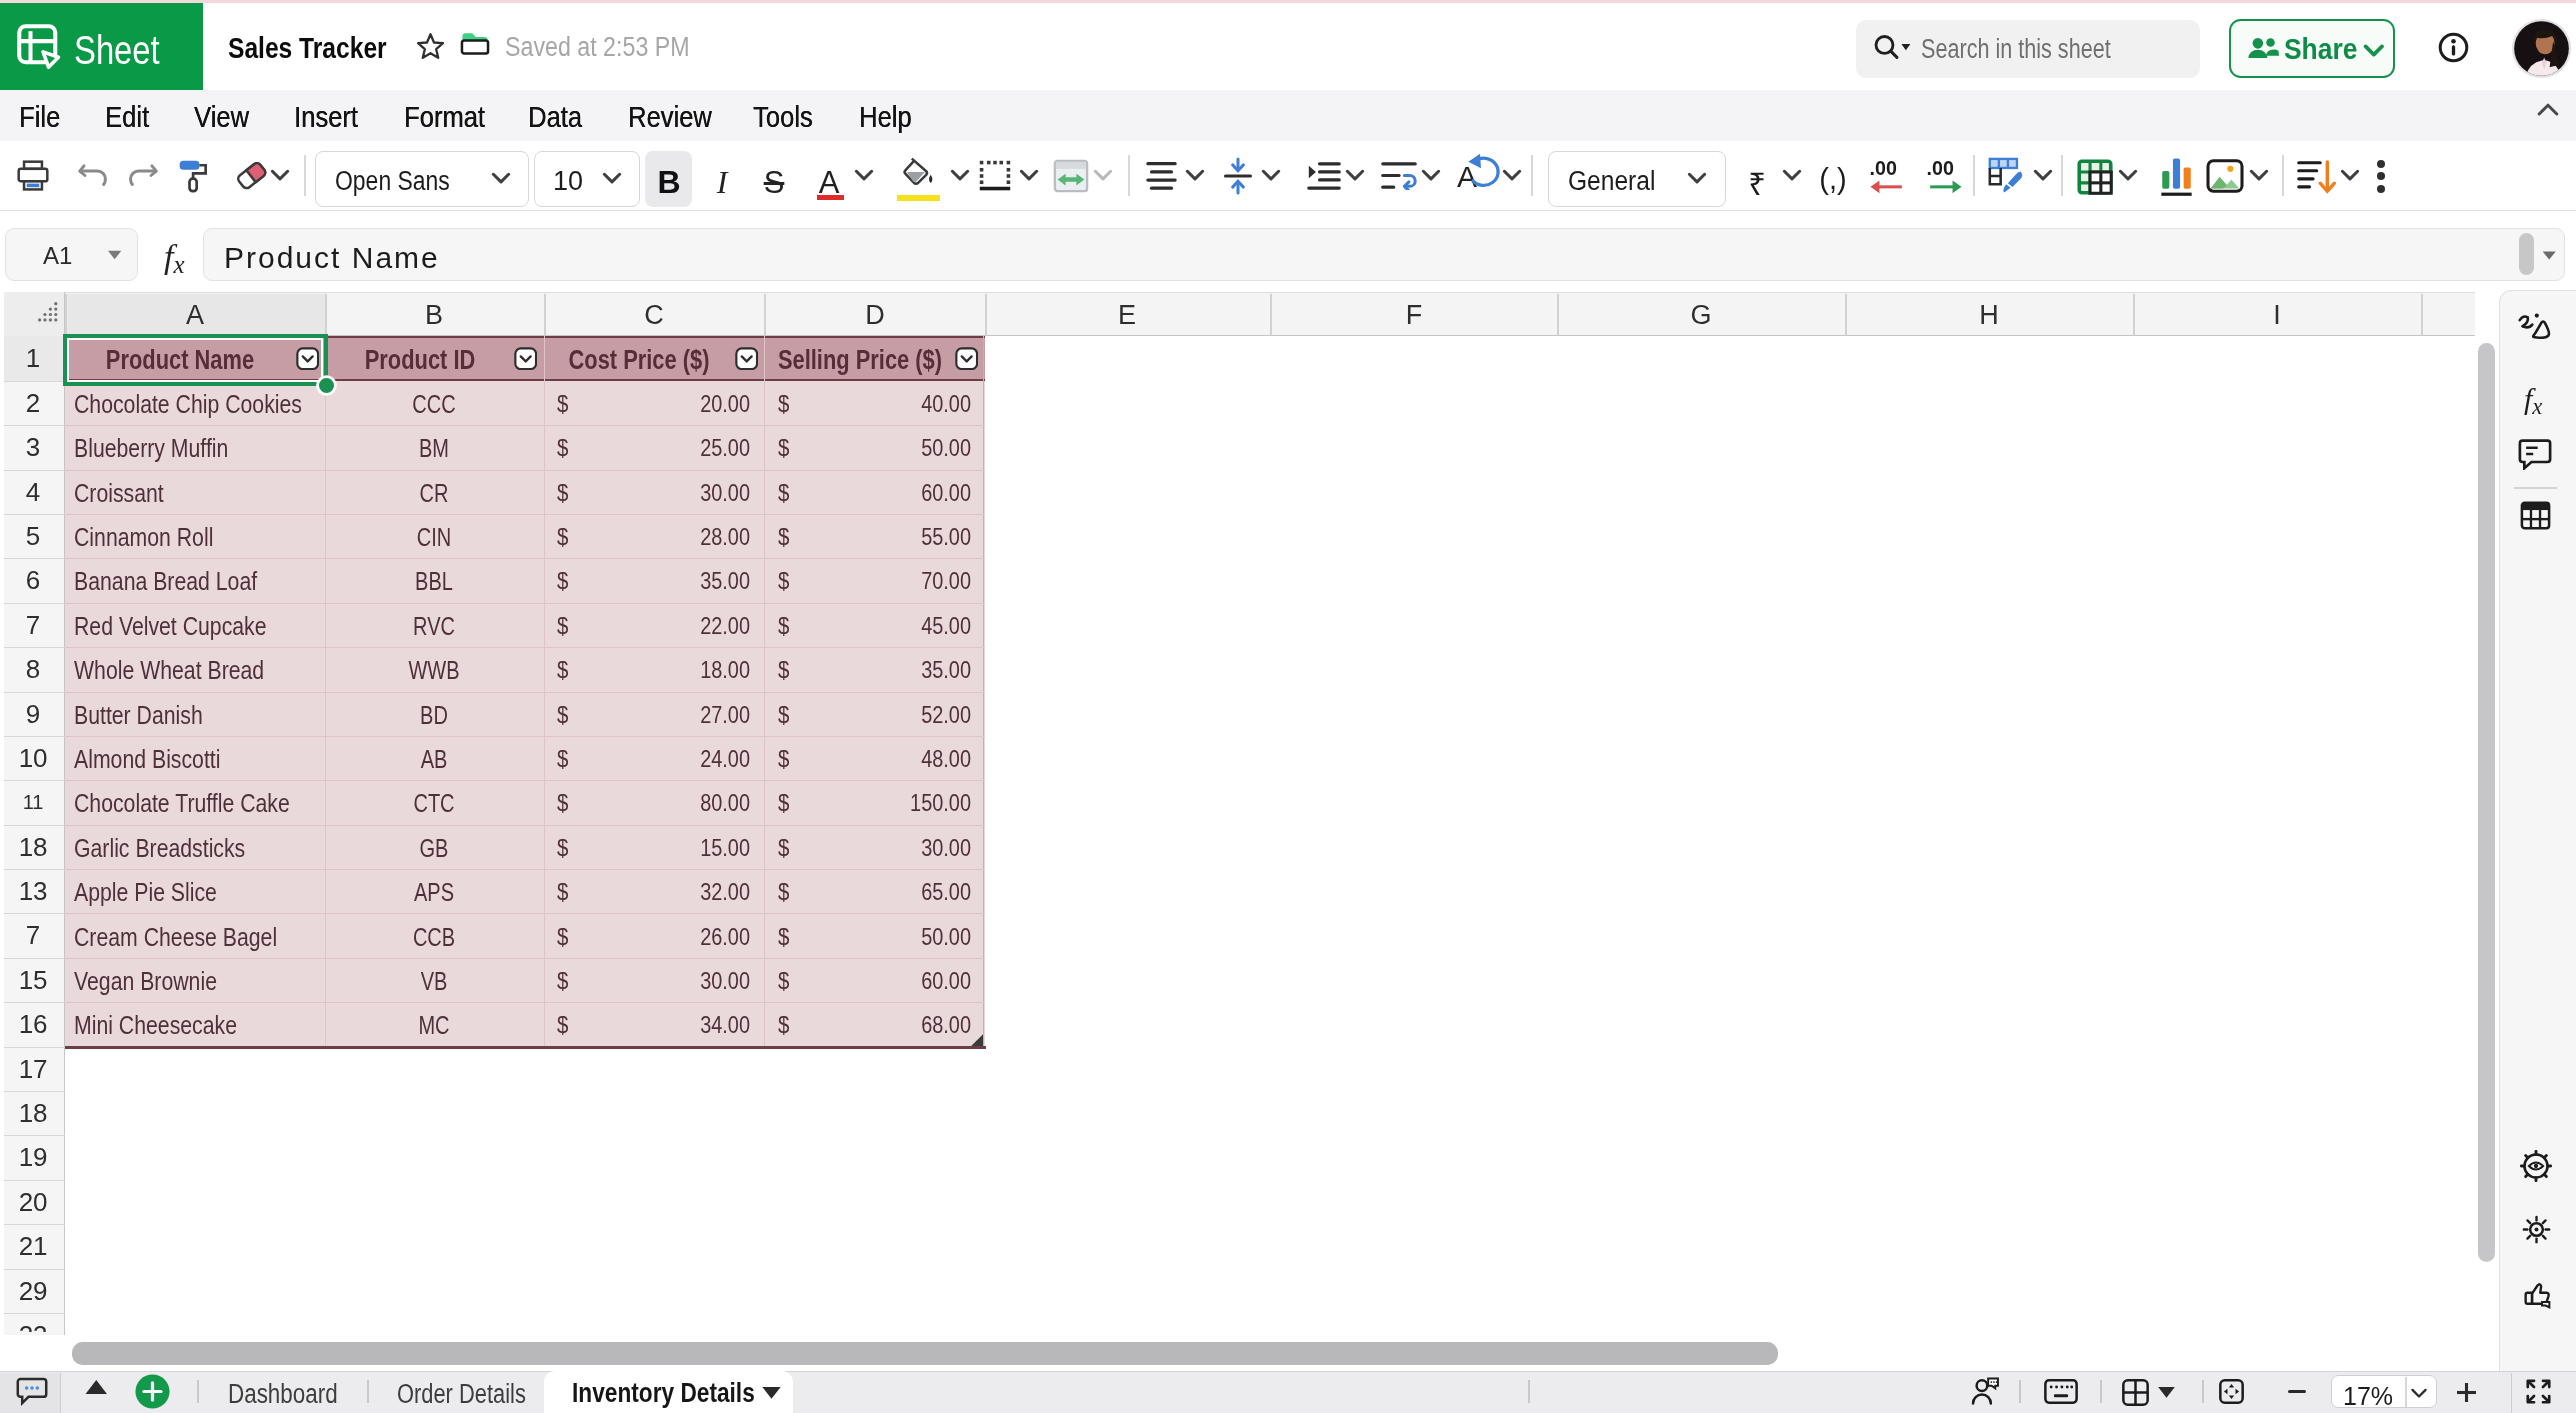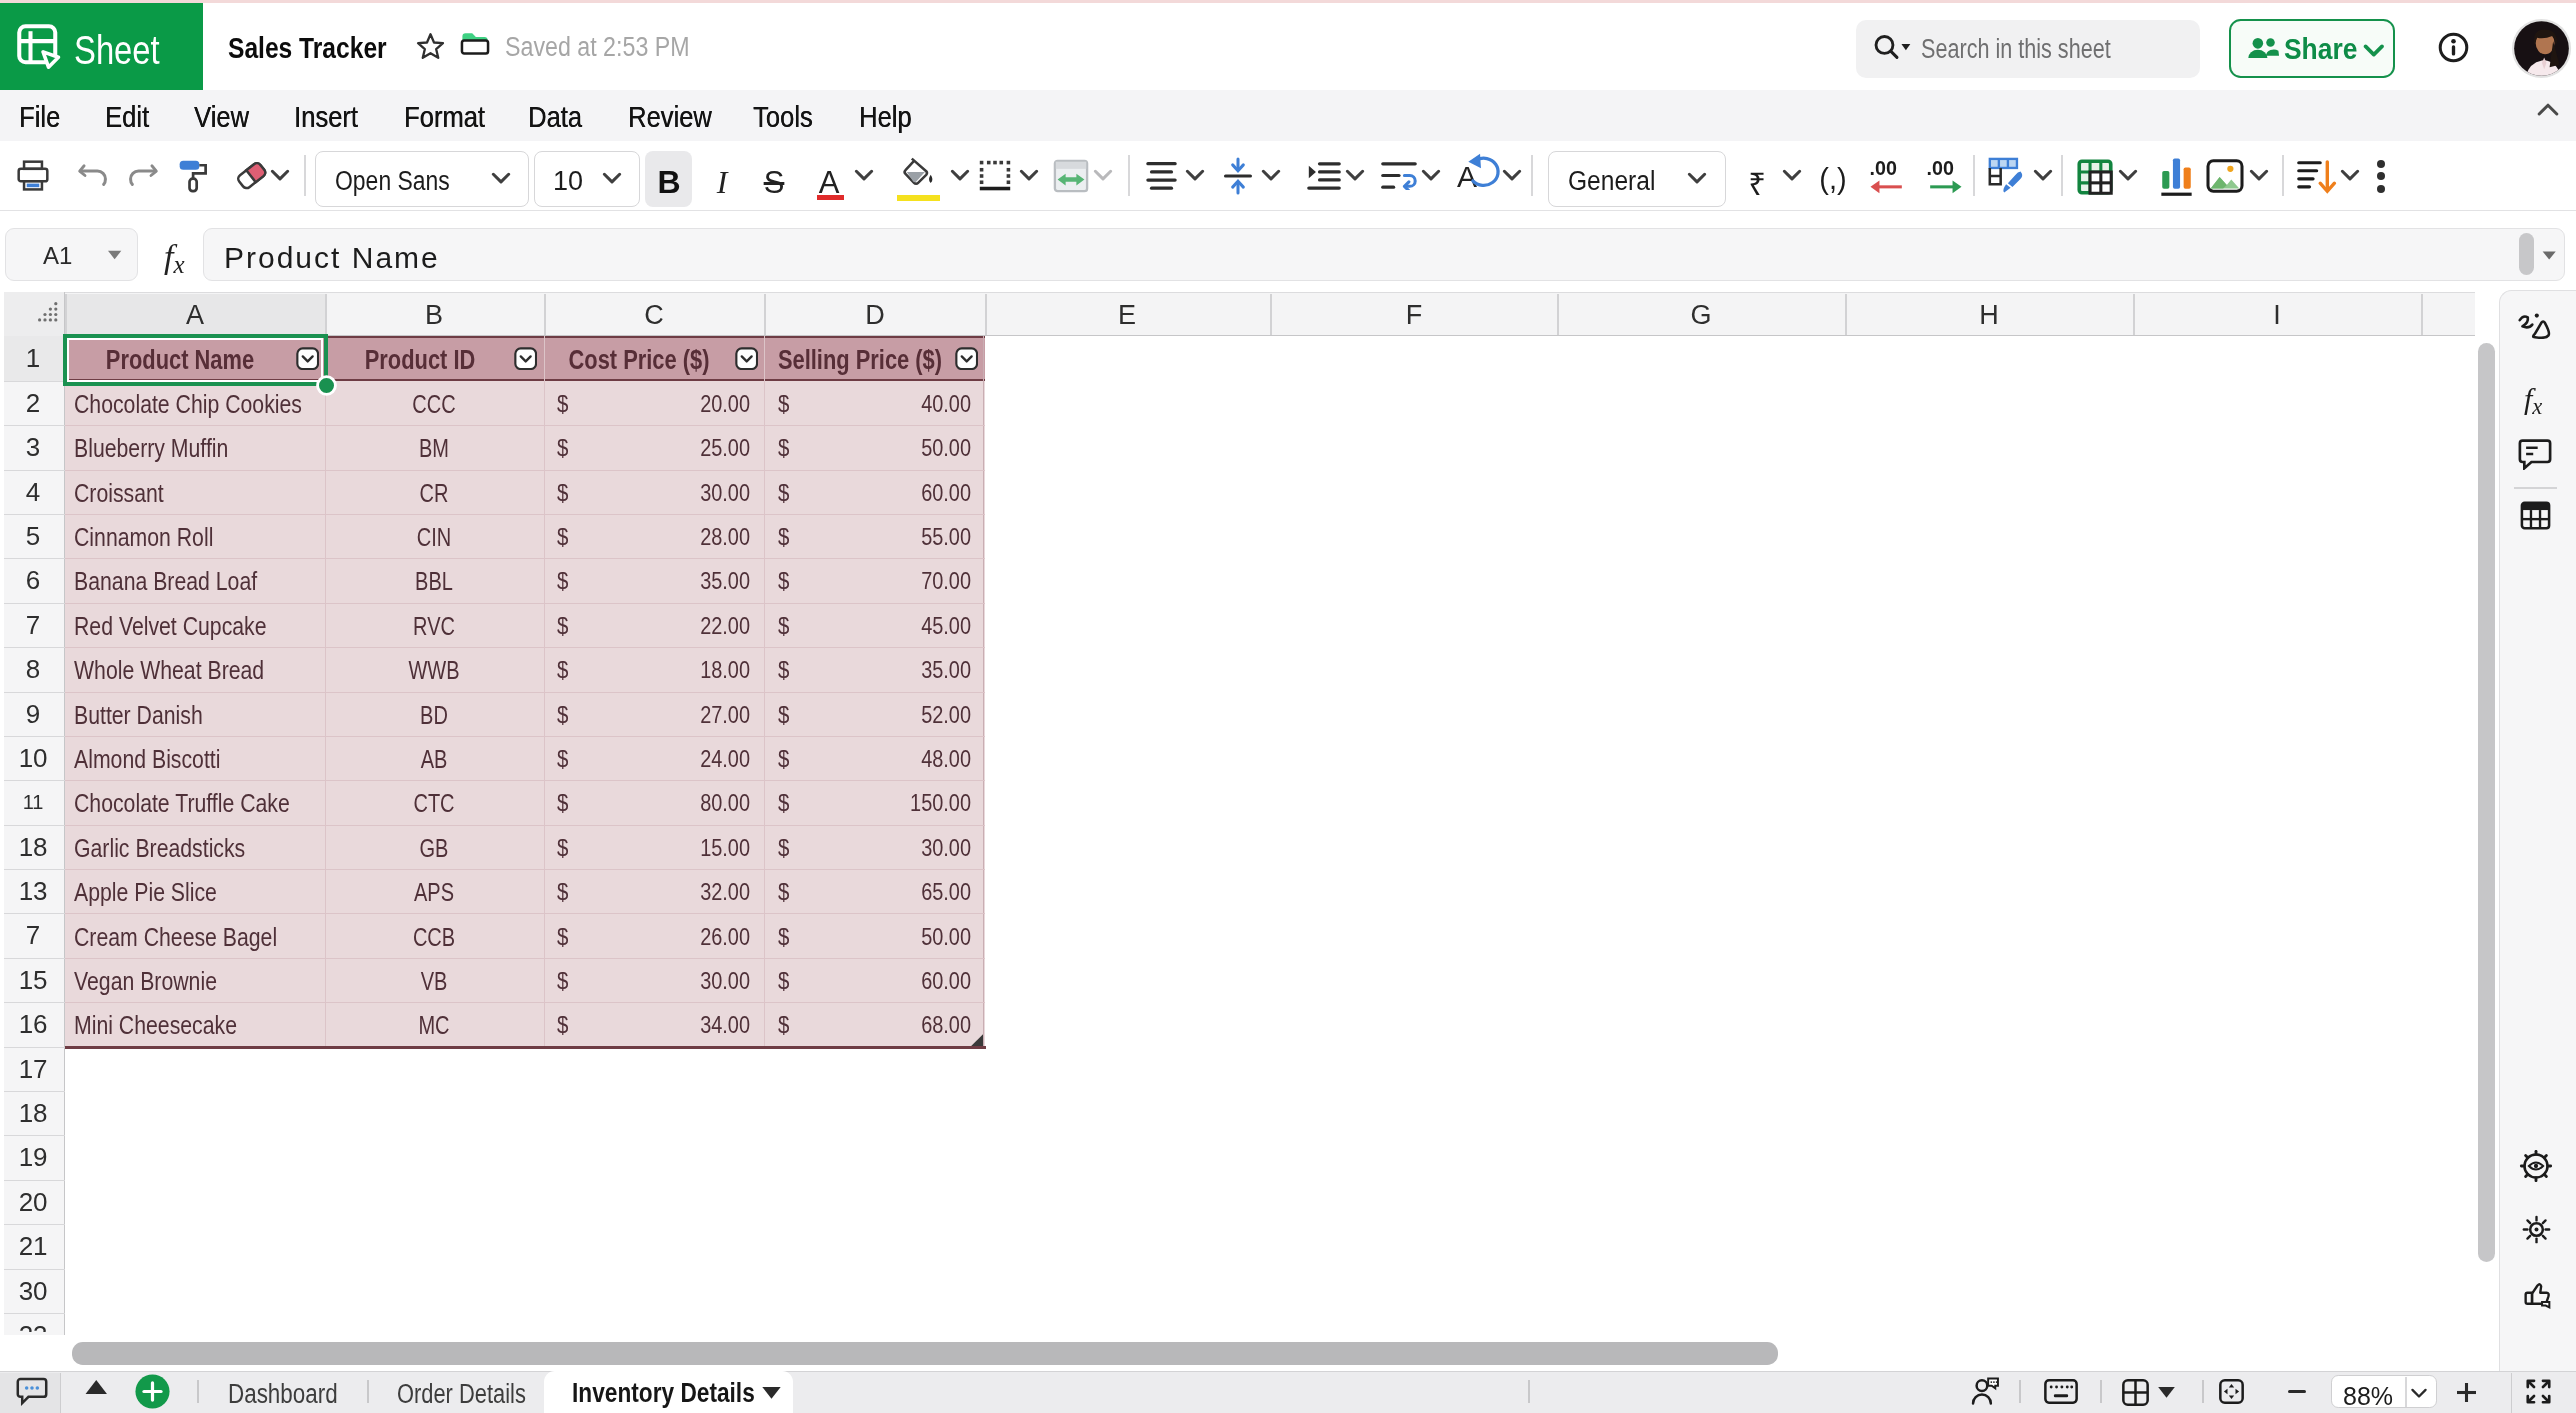"30" div.abs { text: 30 -> 29 }
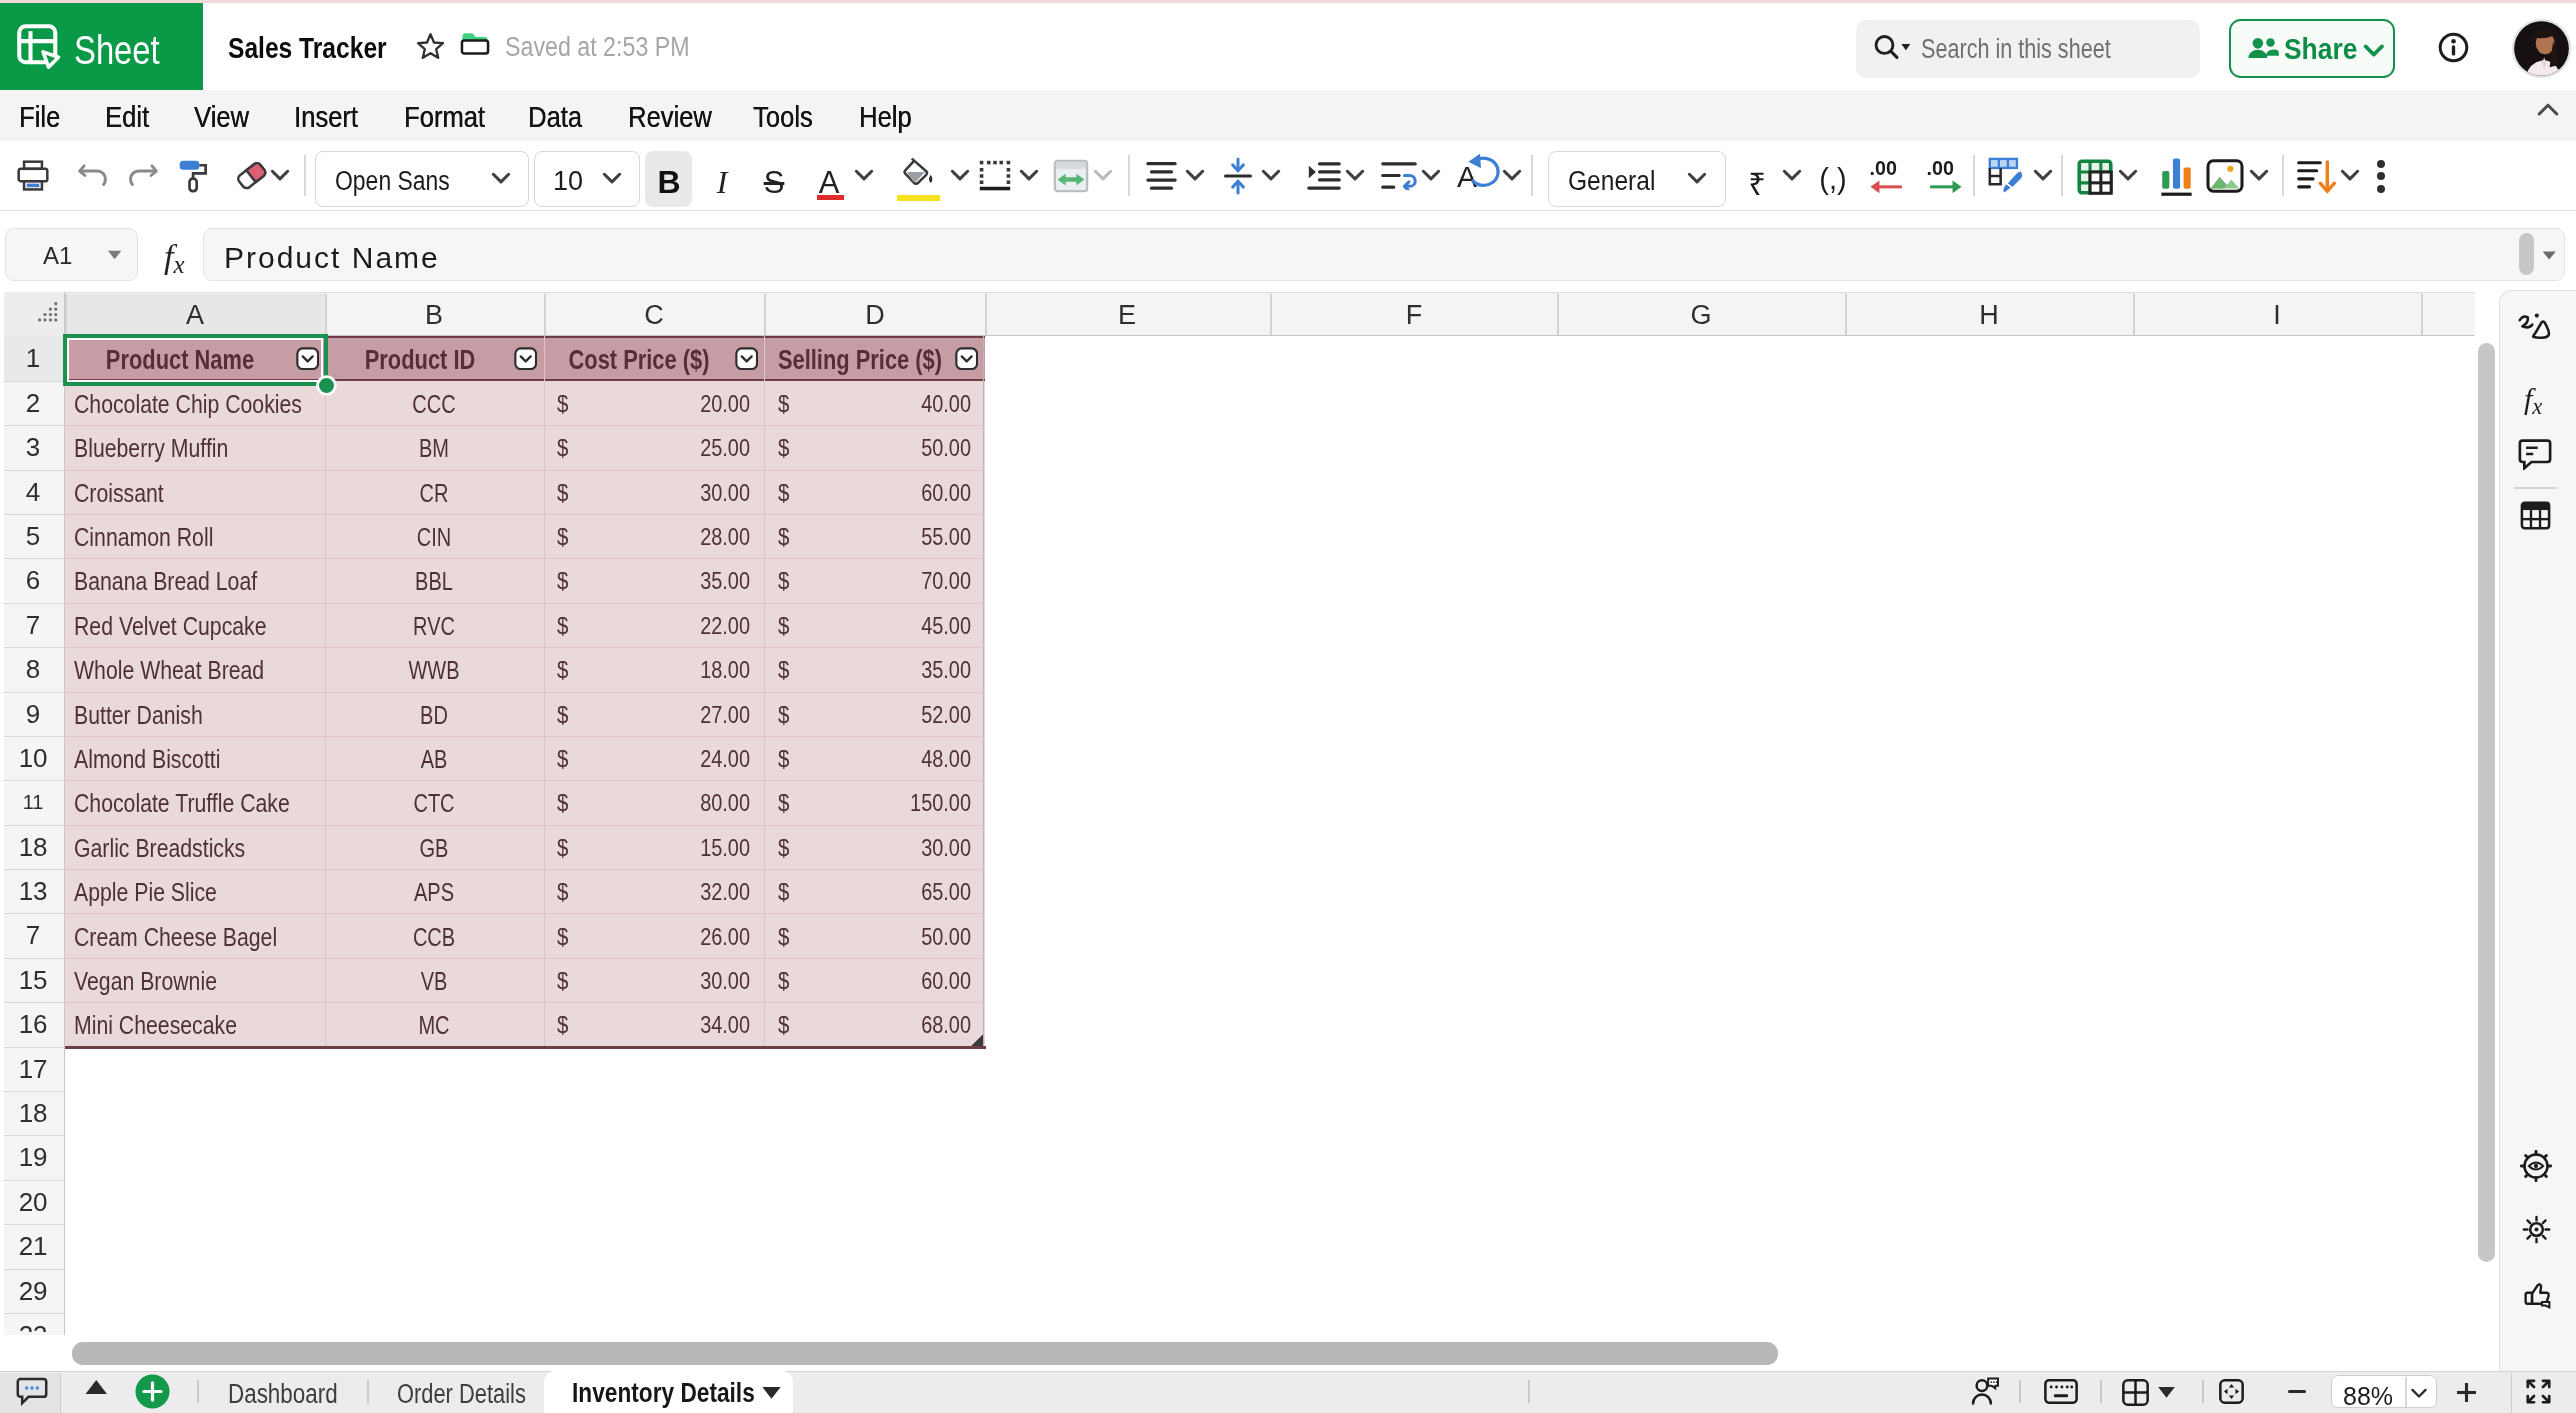"88%" div.abs { text: 88% -> 17% }
